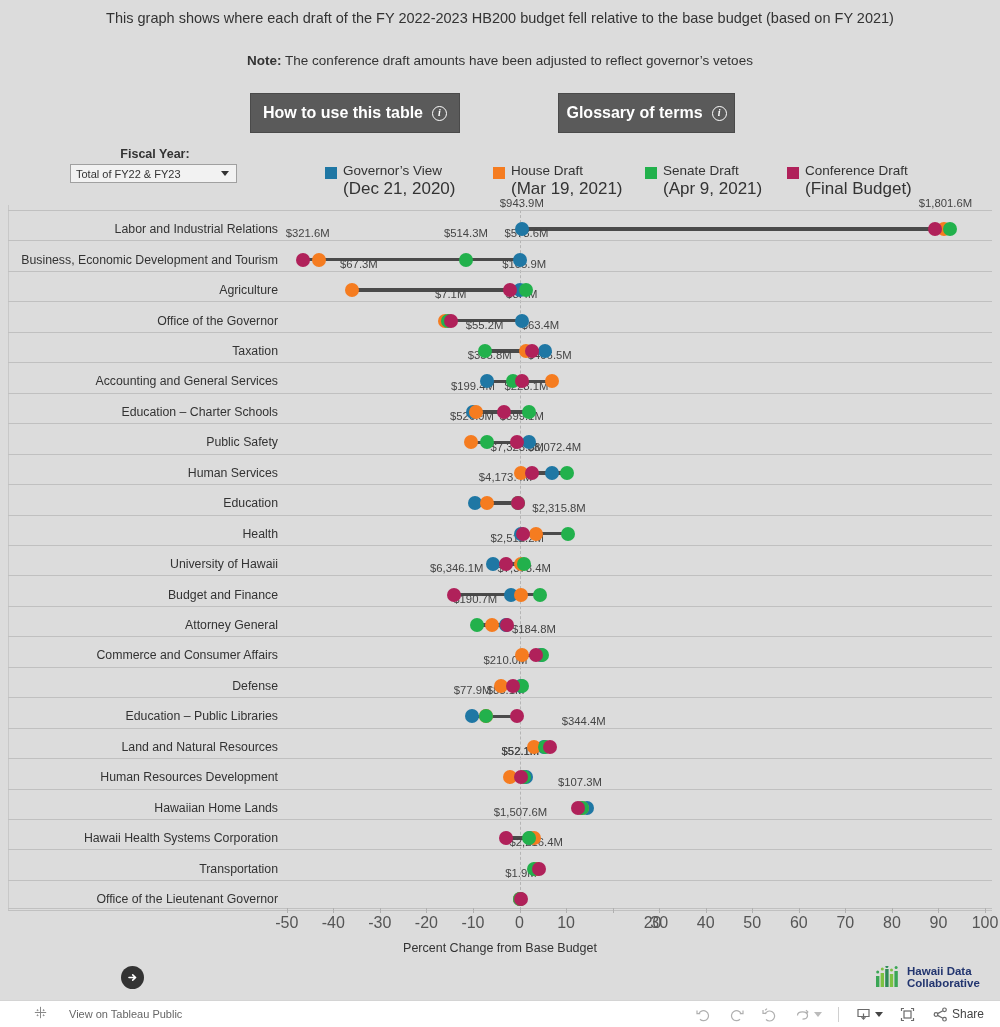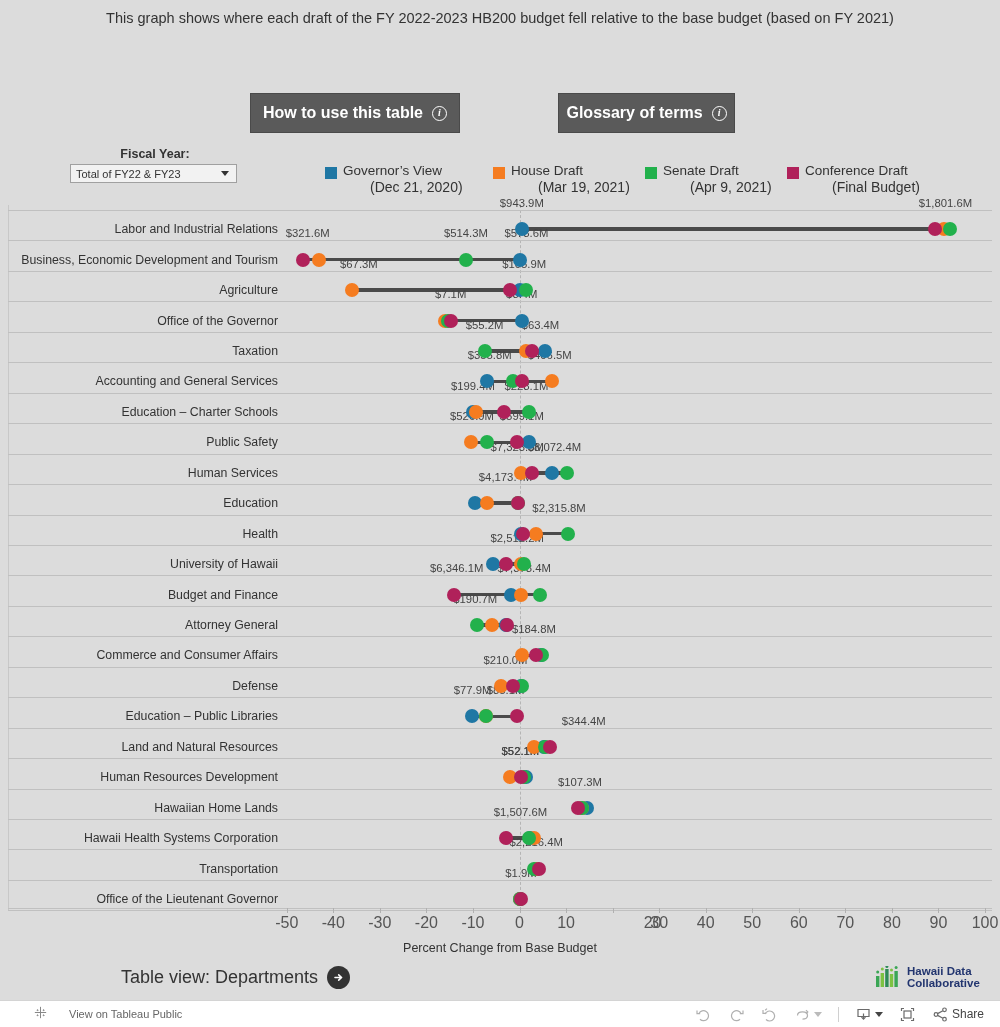"Note: The conference draft amounts" div.hdr-note { html: none -> <div> <b>Note:</b><span> The conference draft amounts have been adjusted to reflect governor’s vetoes</span> </div> }
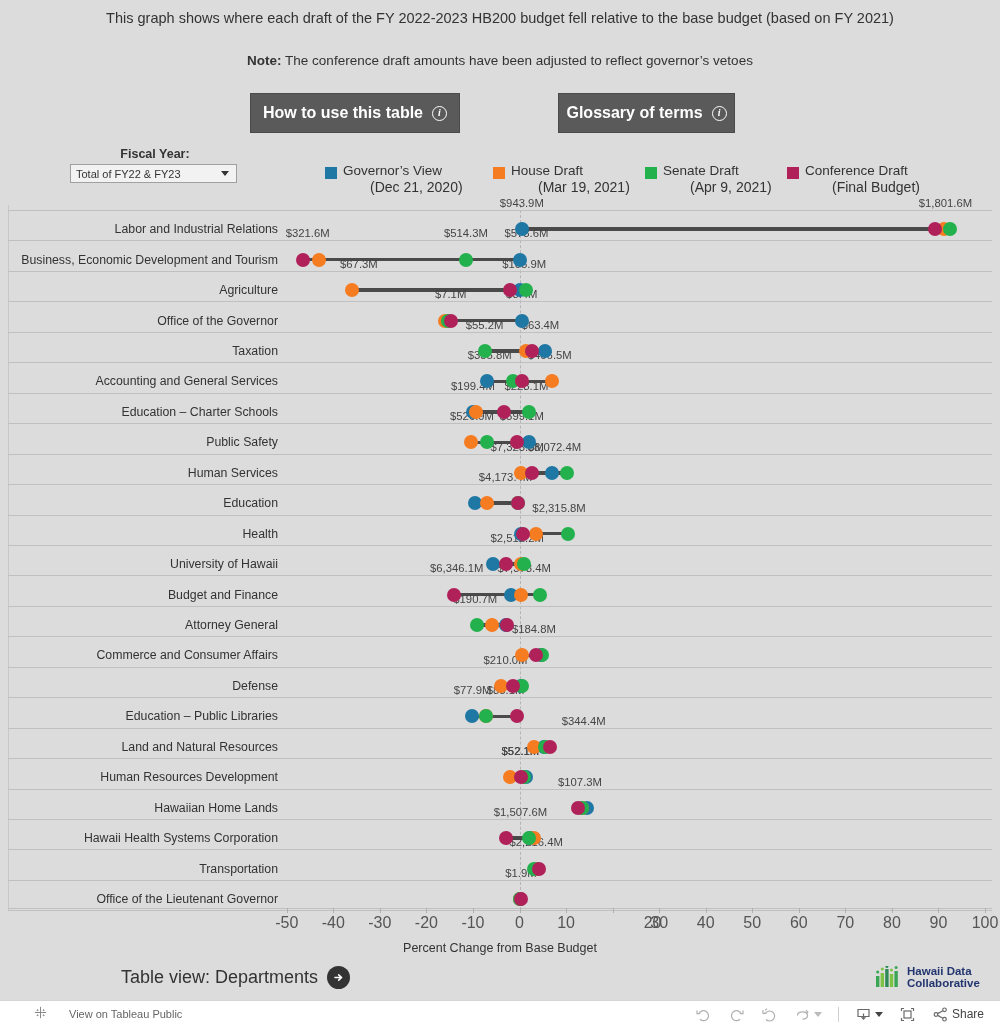"(Dec 21, 2020)" .lg-date { font-size: 14px -> 17px; margin-left: 27px -> none }
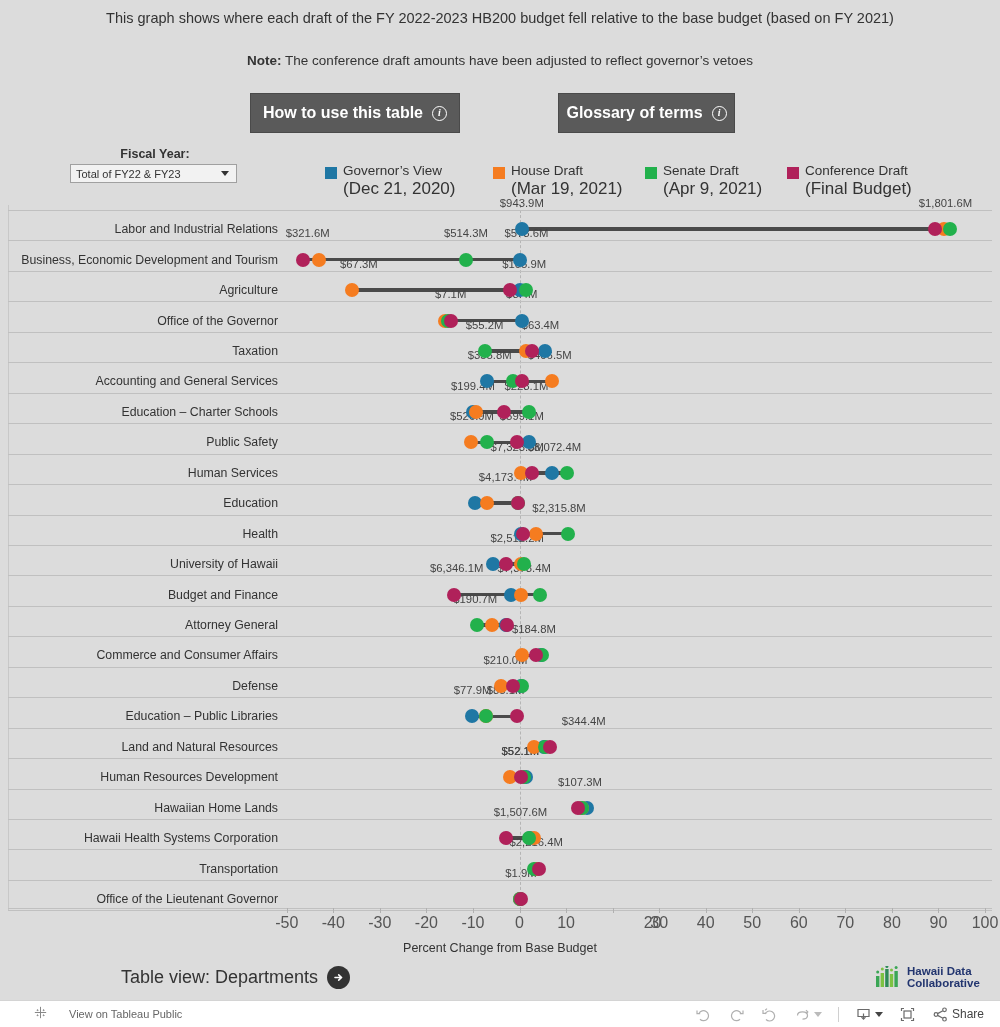"Table view: Departments" span { html: <span>Table view: Departments</span> -> none }
